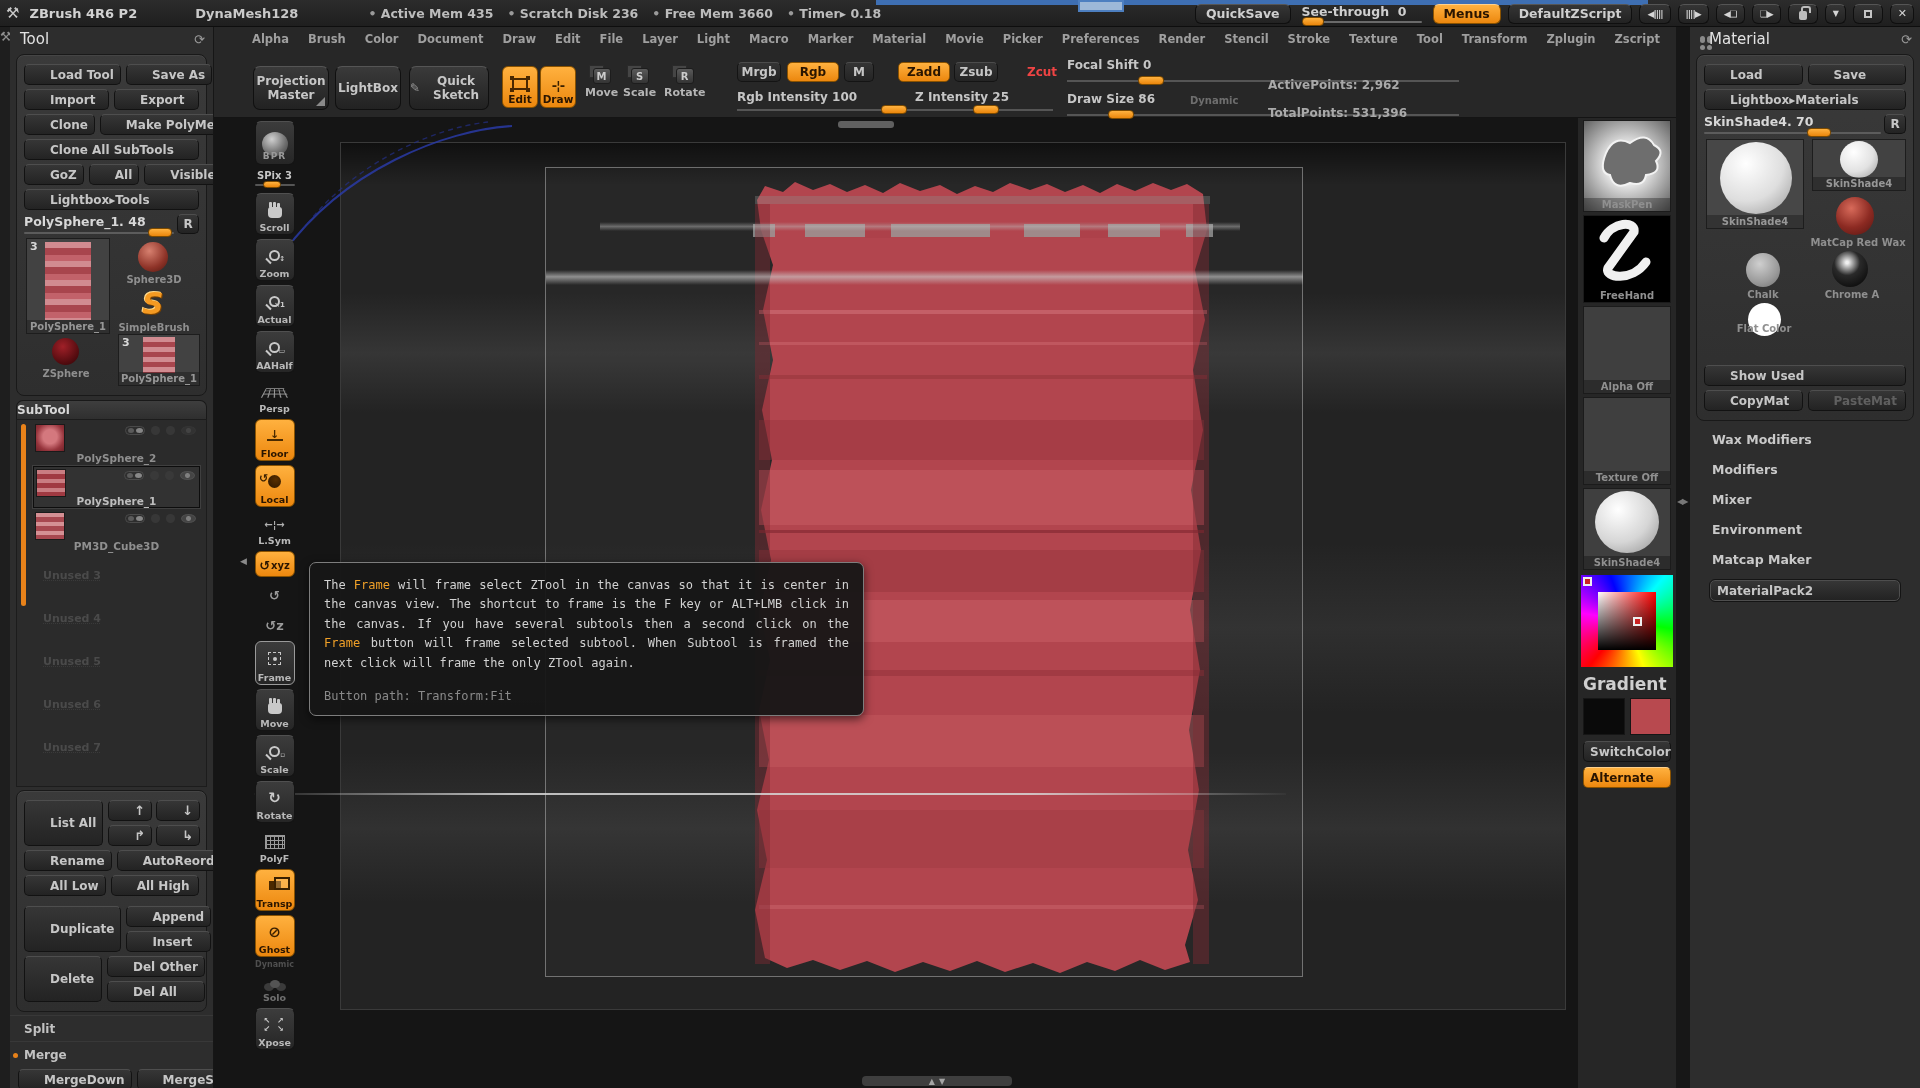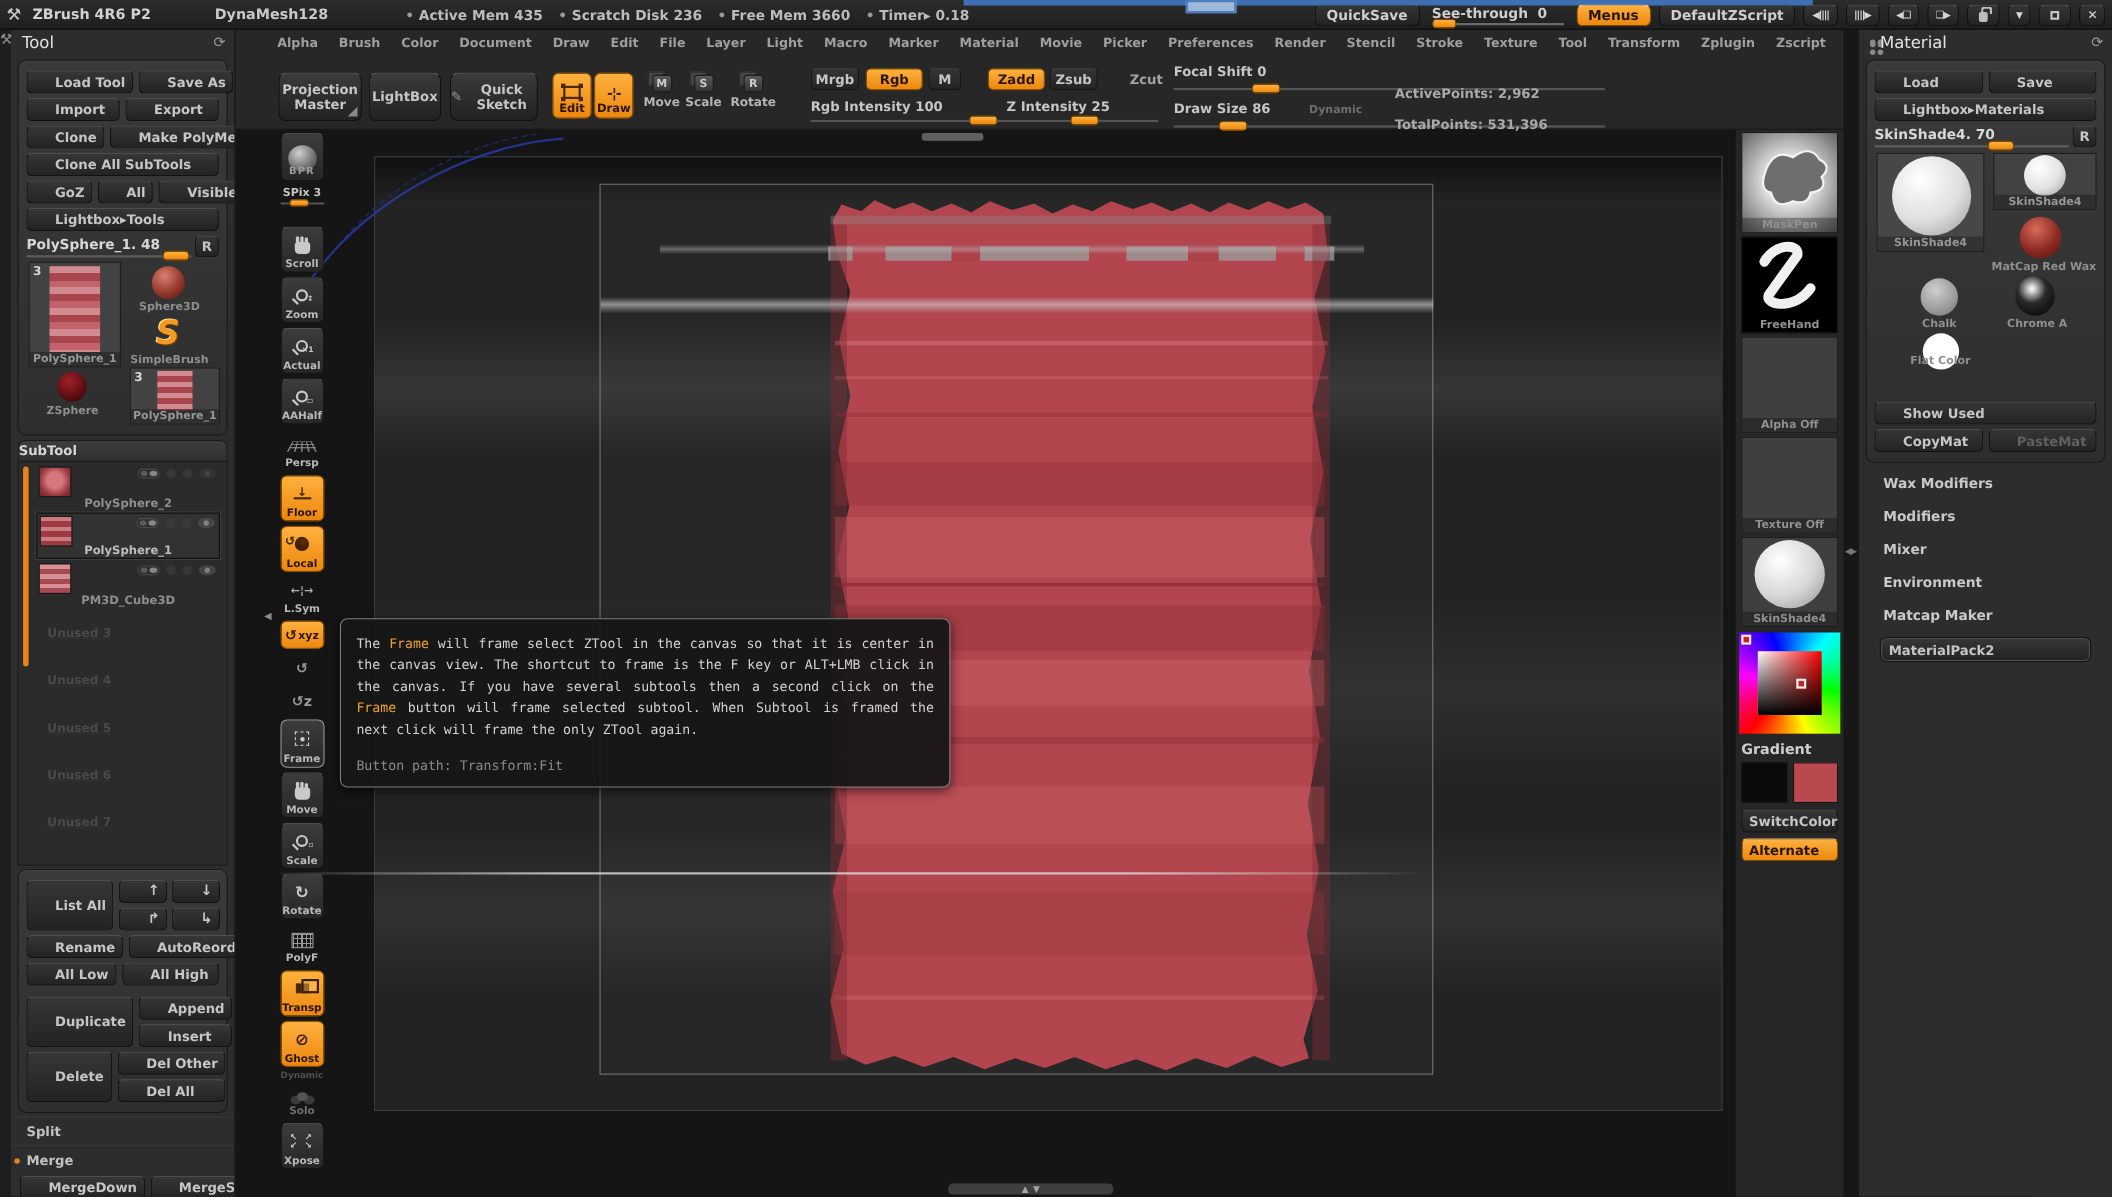"Zcut" .chip.flat { color: #a3a3a3 -> #ef4444 }
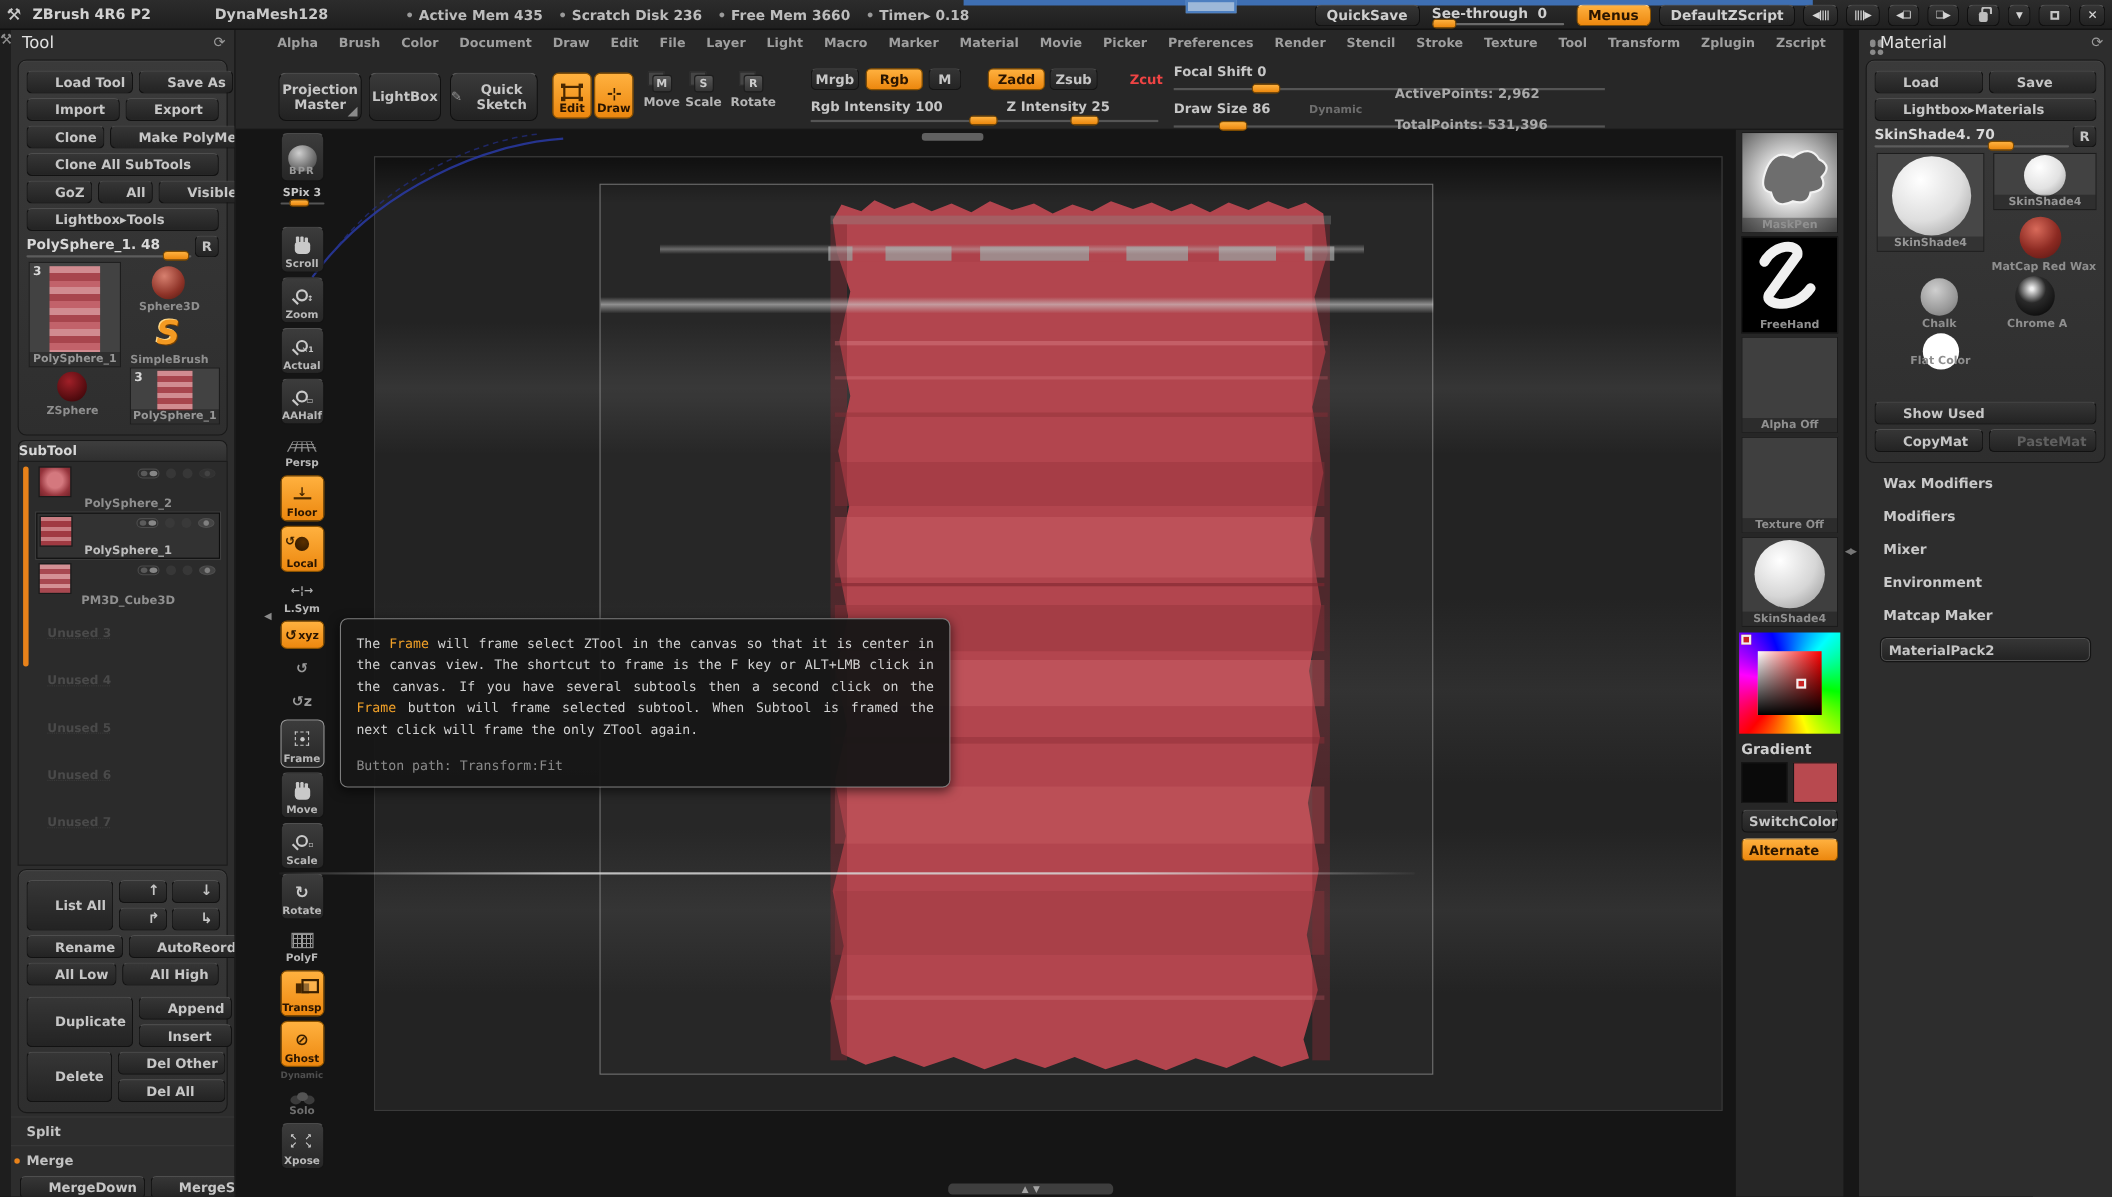"SPix 3" .spix { margin: 3px 0 18px -> 3px 0 5px }
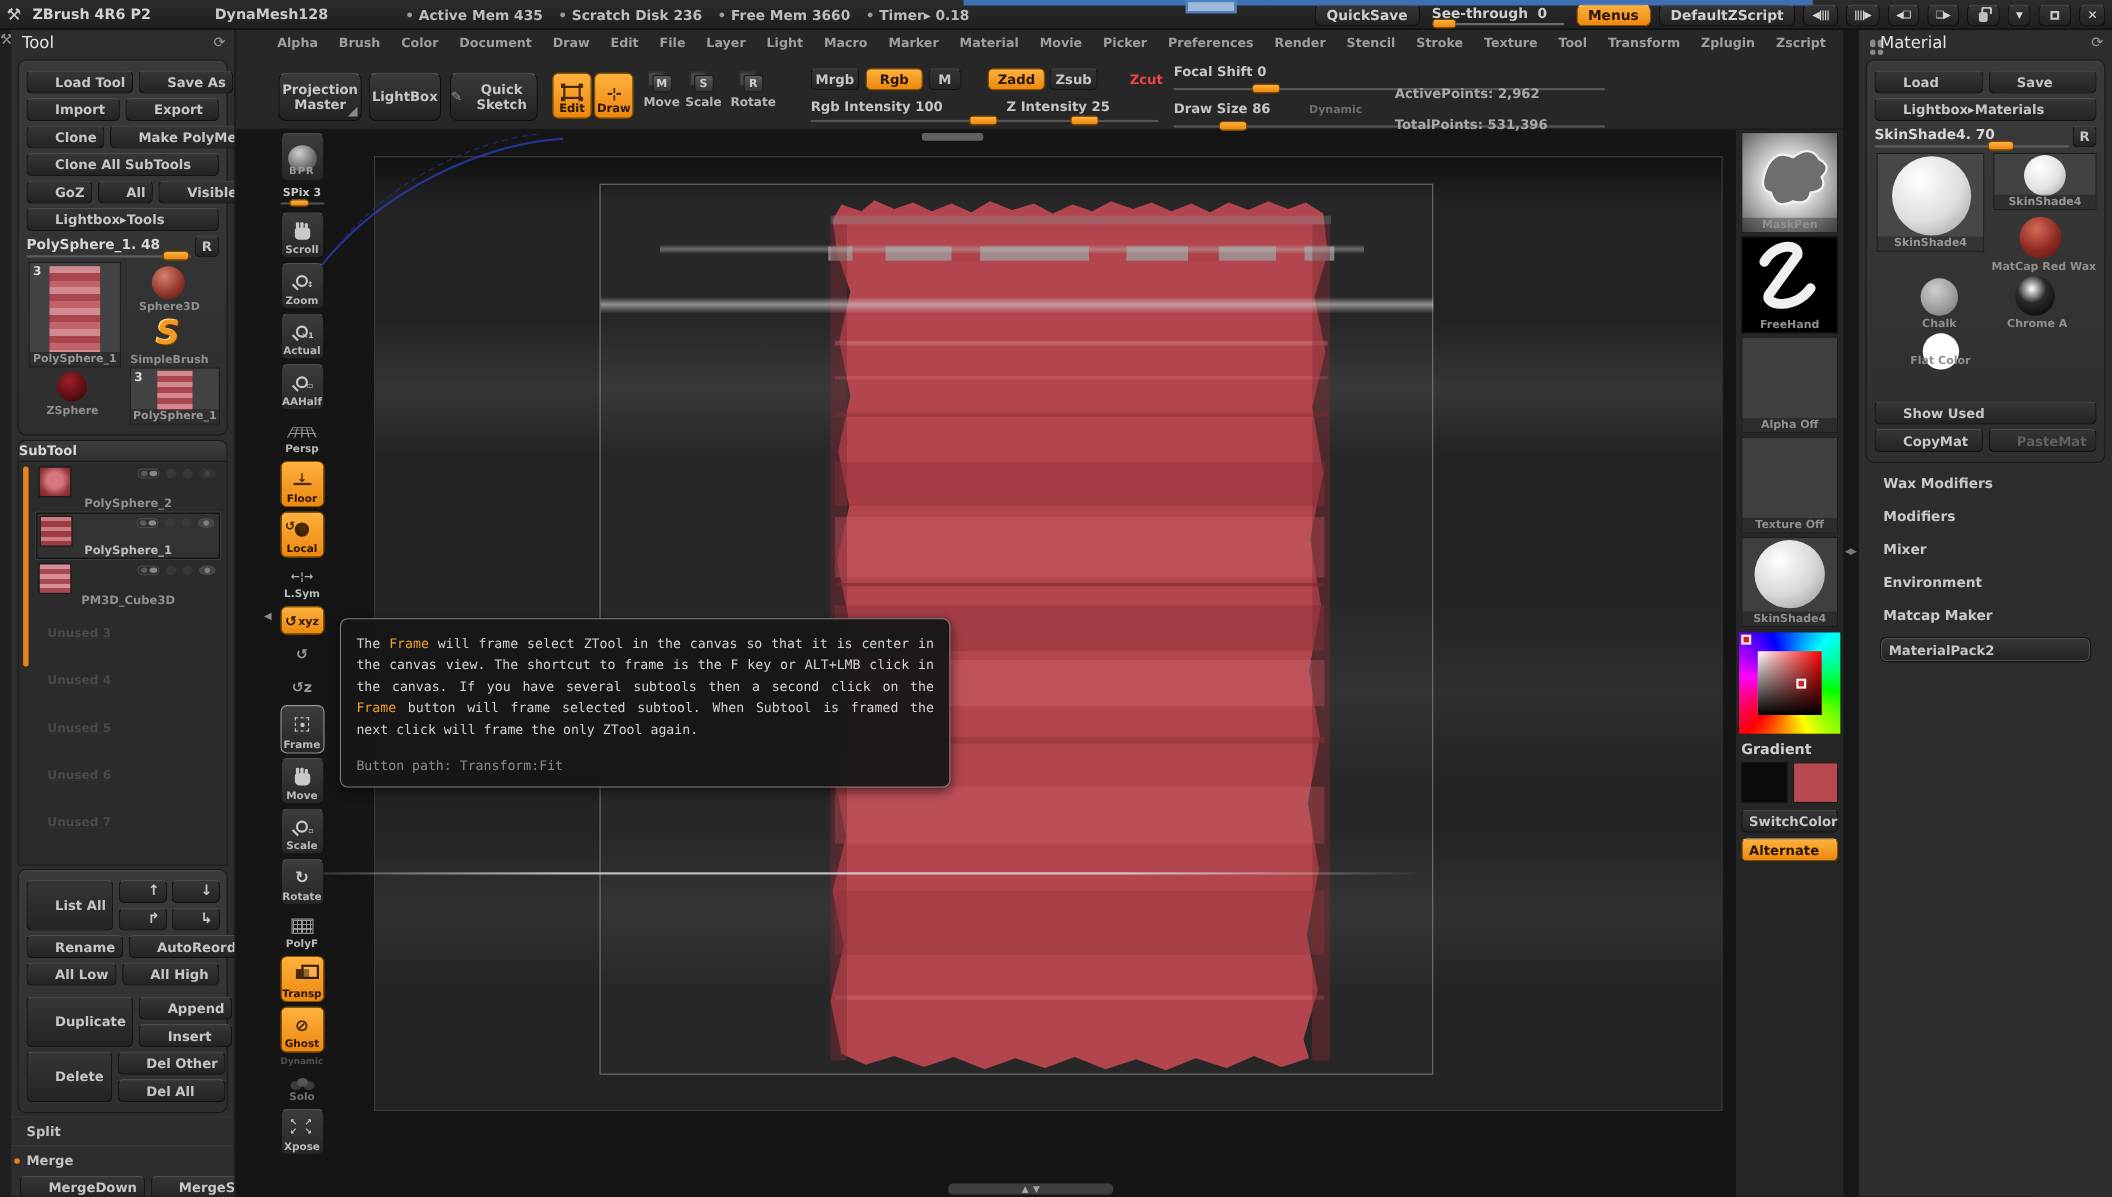"Gradient" .gradlab { font-size: 13px -> 17px }
